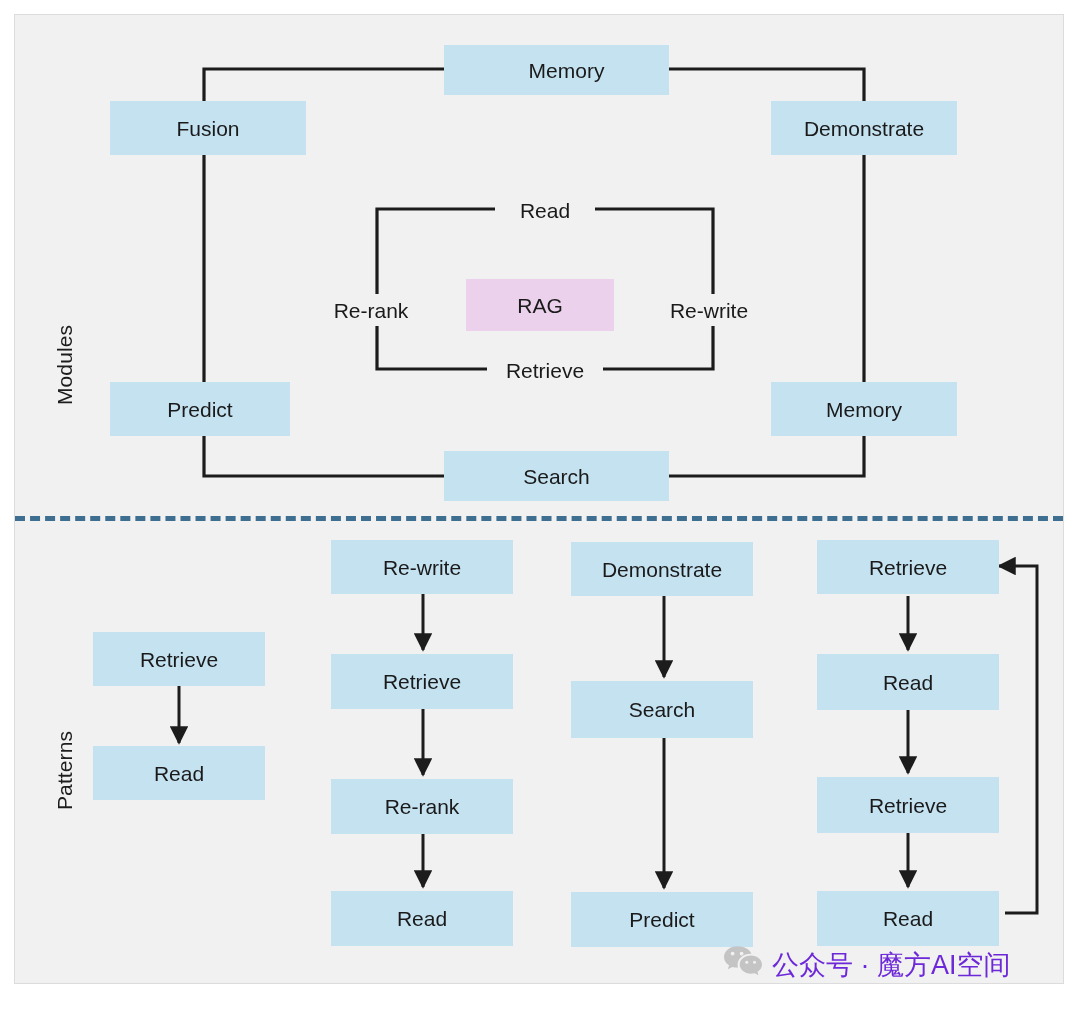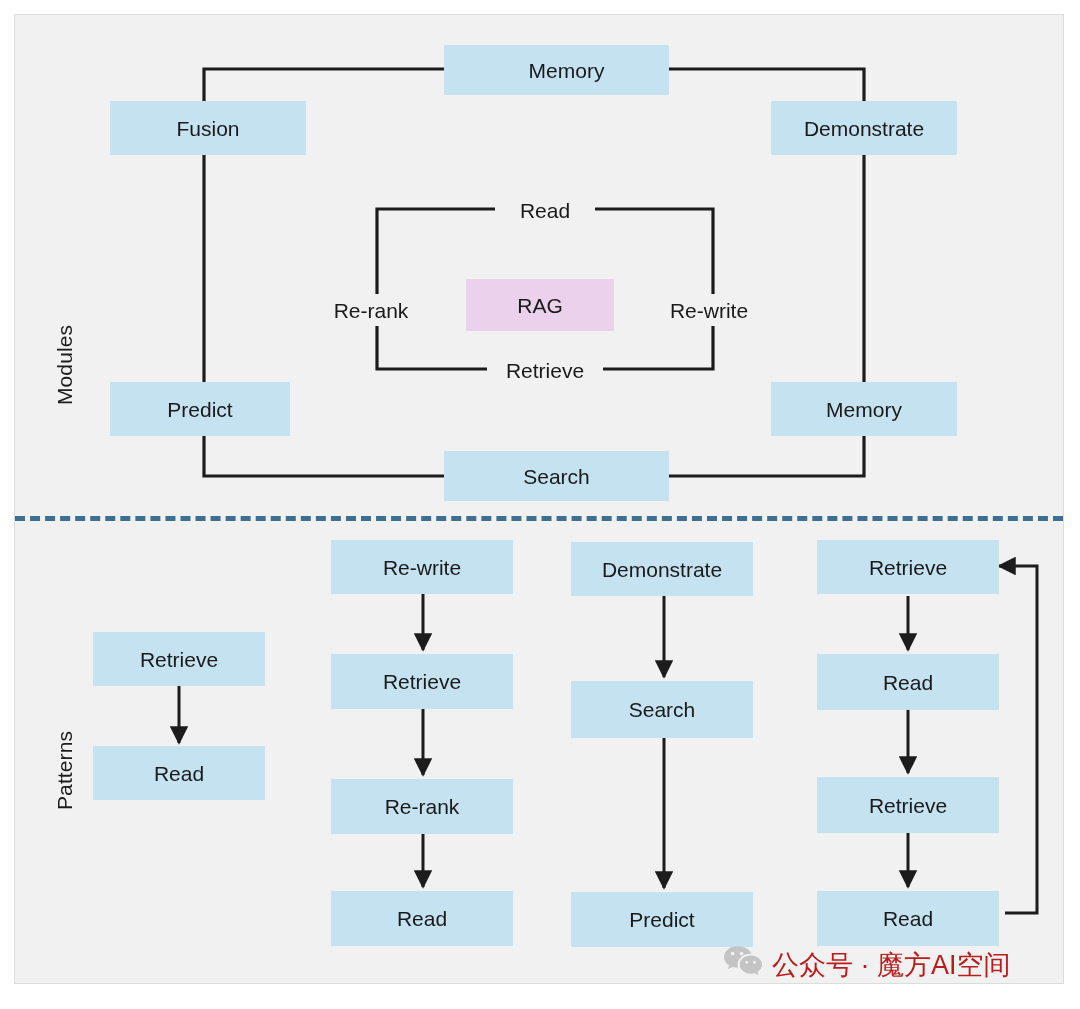"公众号 · 魔方AI空间" .watermark { color: #b91c1c -> #6d28d9 }
